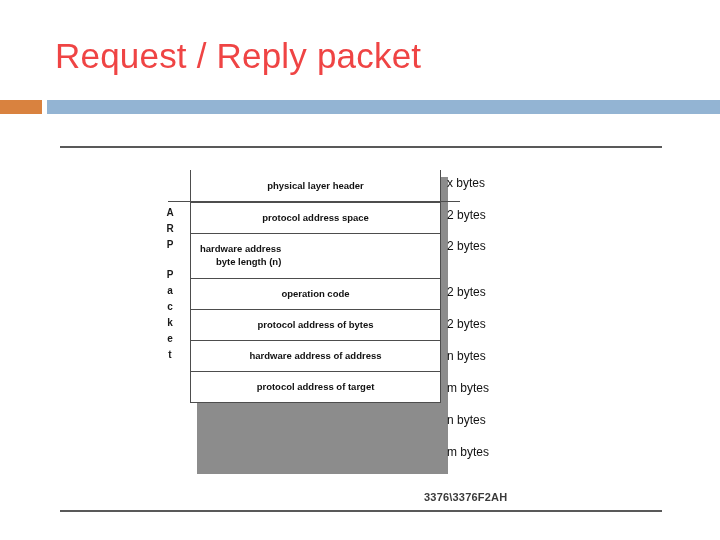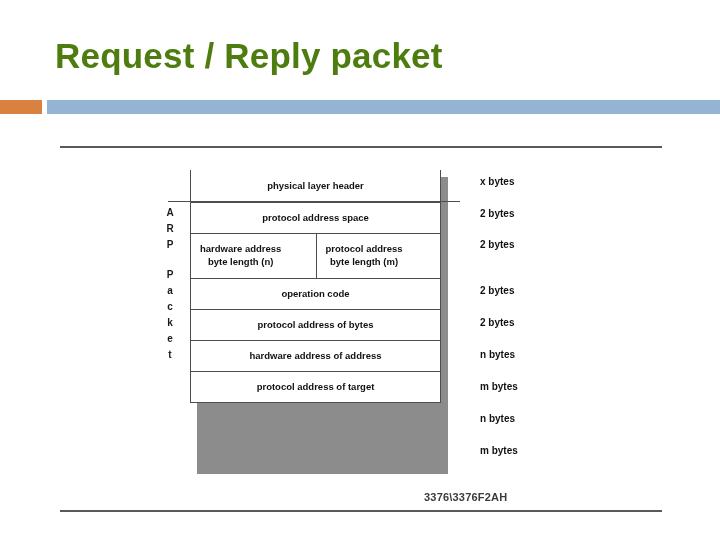"Request / Reply packet" .slide-title { color: #4d7c0f -> #ef4444; font-weight: 700 -> 400 }
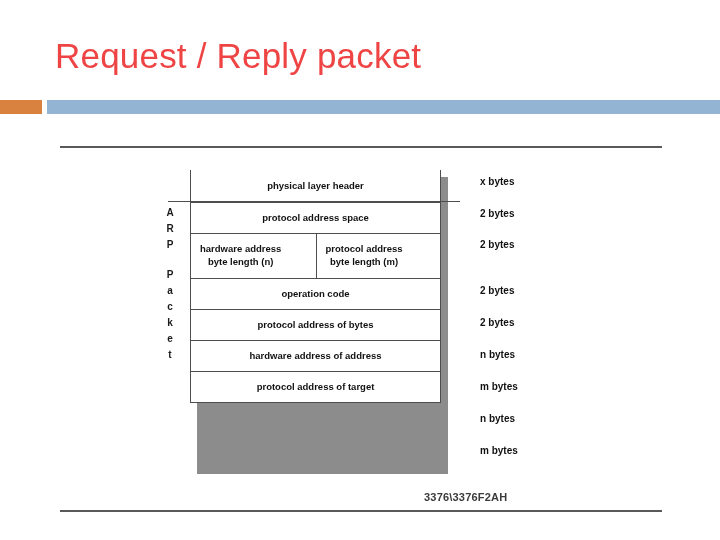"x bytes" .byte-label { font-size: 10px -> 12px; font-weight: bold -> normal; left: 480px -> 447px }
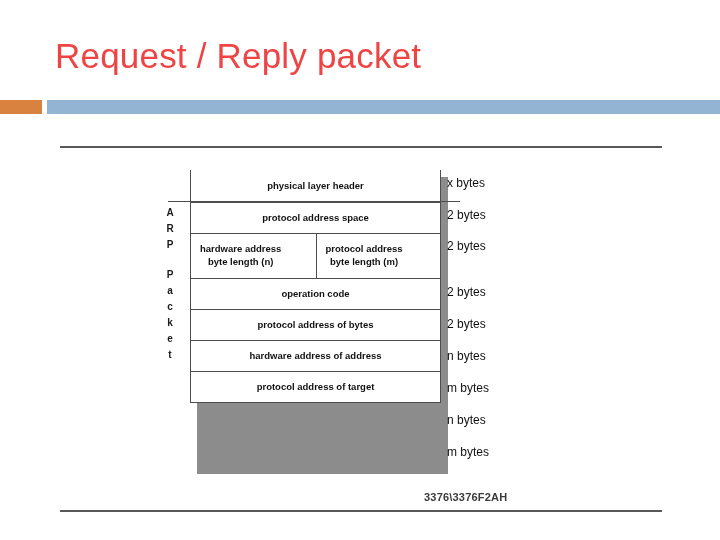"hardware address" .half-cell .field-label { text-align: center -> right }
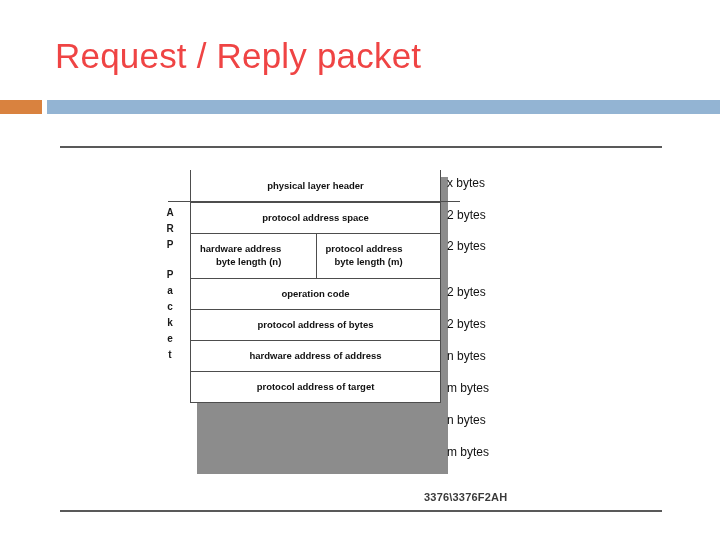"protocol address" div.half-cell { html: <div> <span>protocol address<br>byte length (m)</span> </div> -> none }
